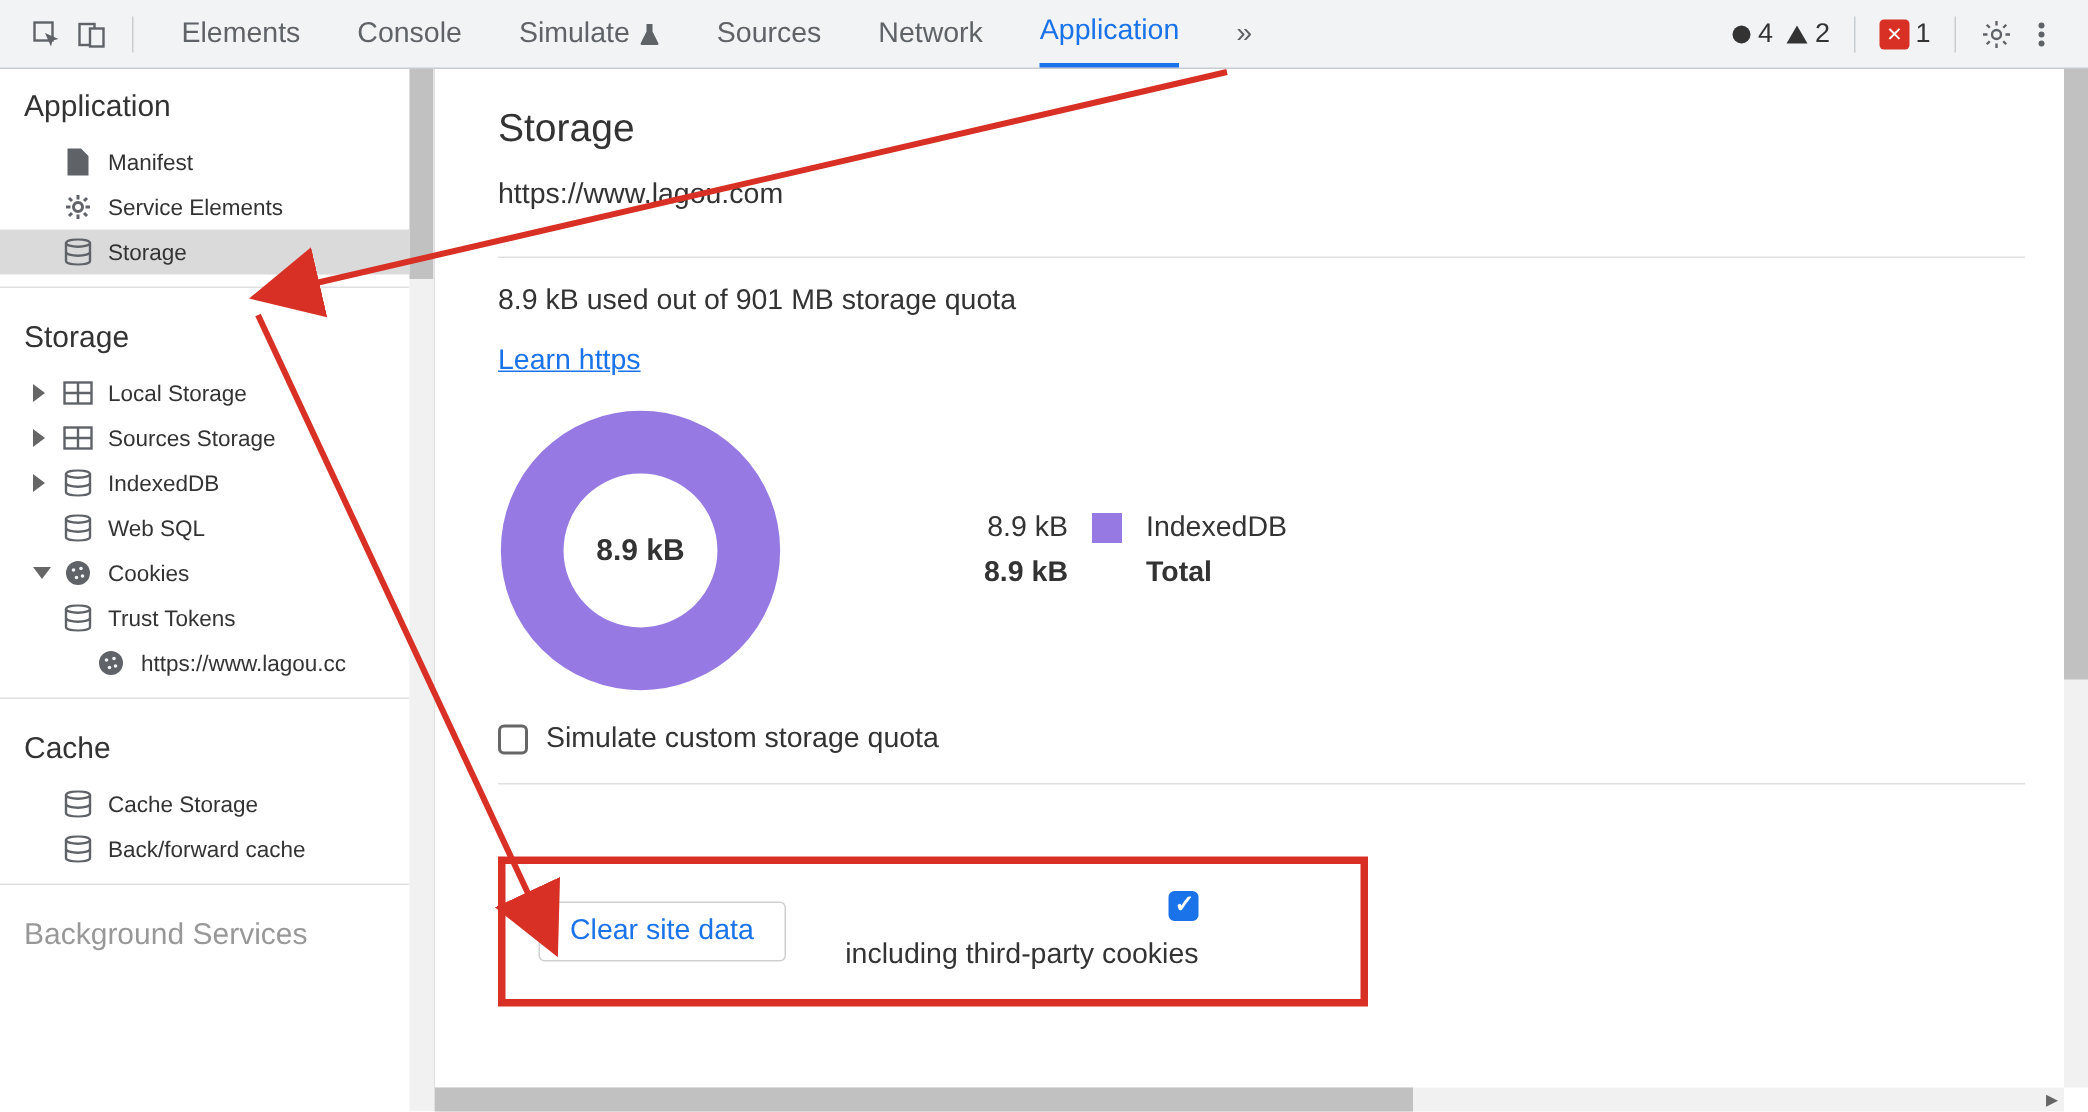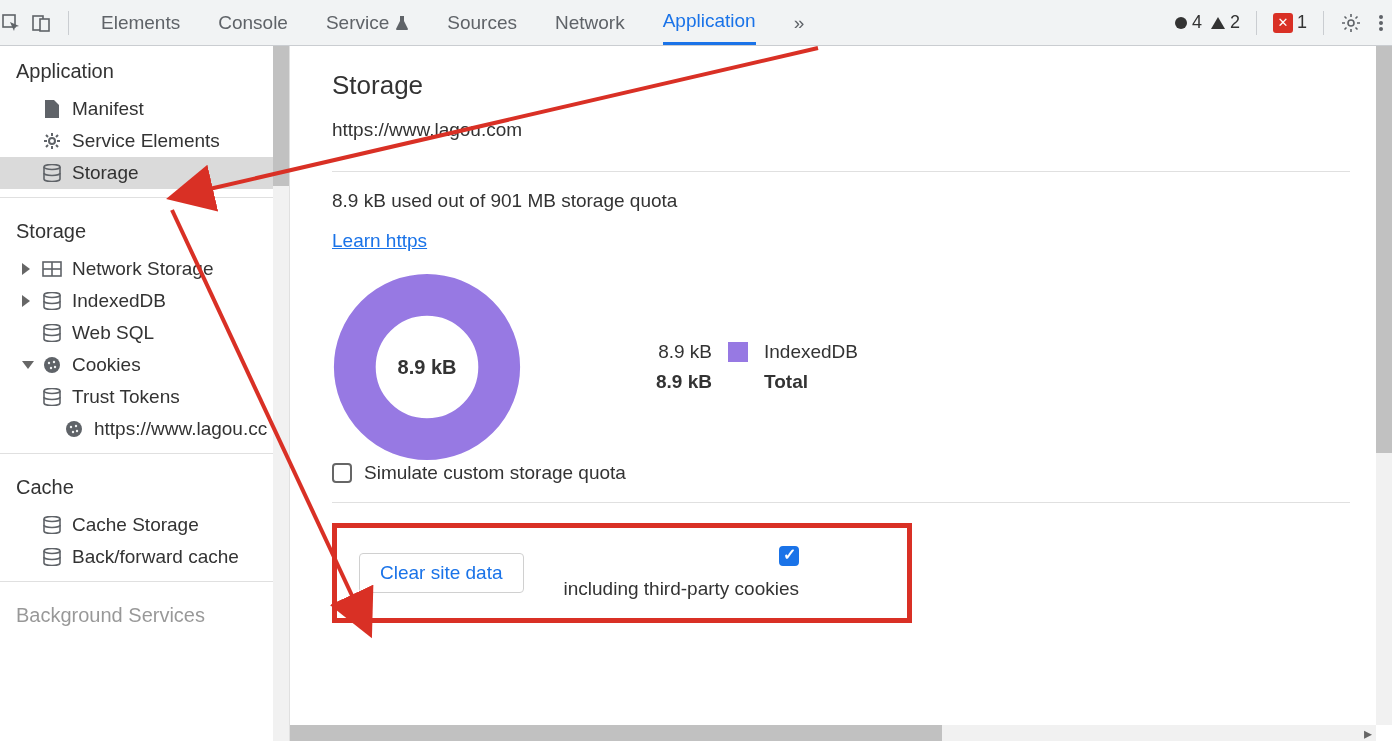"Elements" .toolbar { padding: 0 0 -> 0 20px }
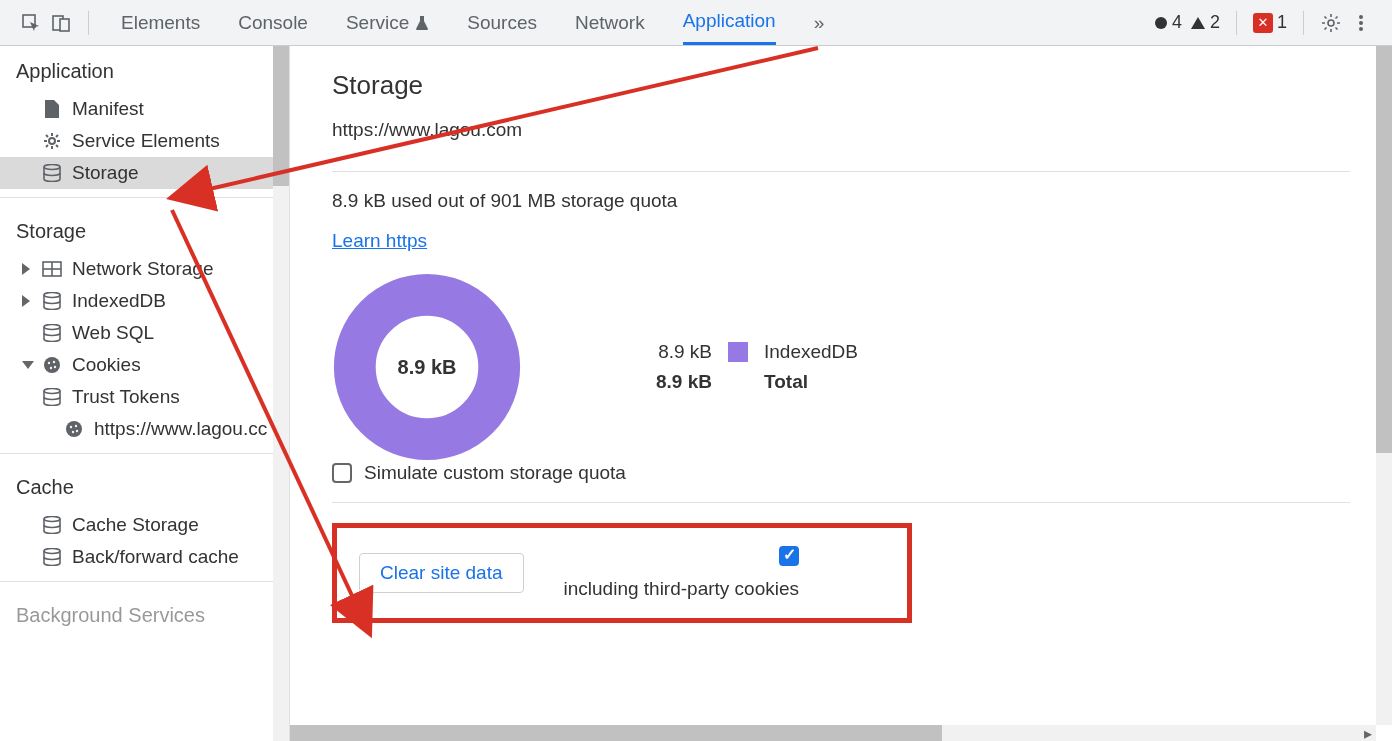"Service" span { text: Service -> Simulate }
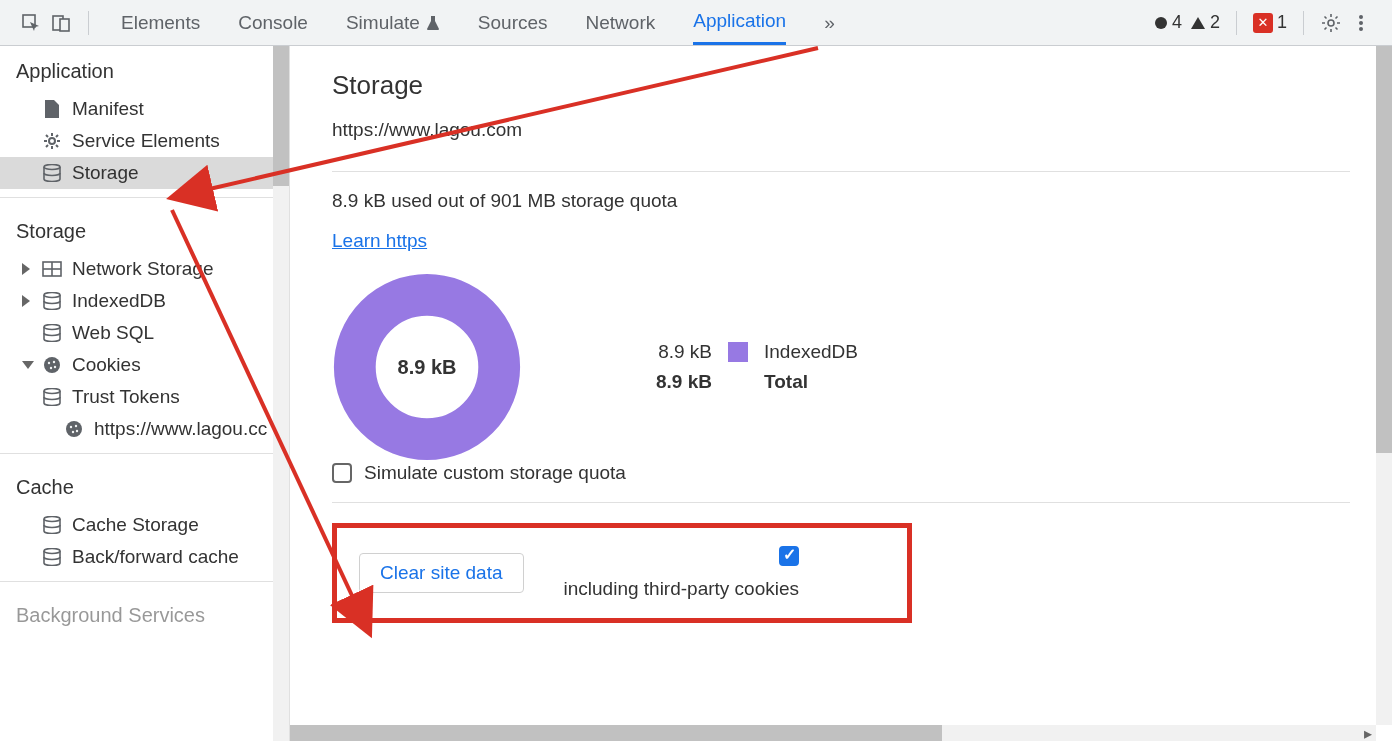"Manifest" .tree-item { font-size: 19px -> 15px }
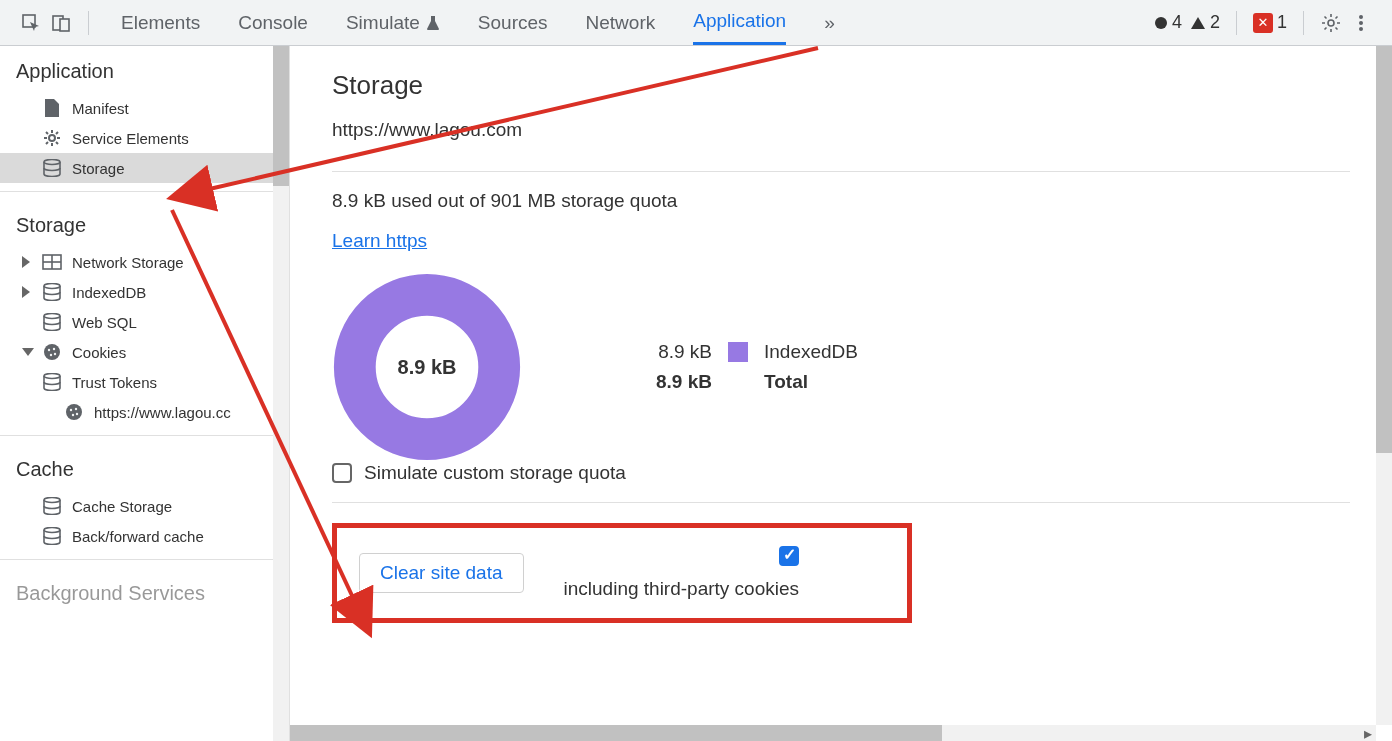"Local Storage" div.tree-item { html: none -> <div> <span></span> <span> <svg> <rect></rect> <line></line> <line></line> </svg> </span> <span>Local Storage</span> </div> }
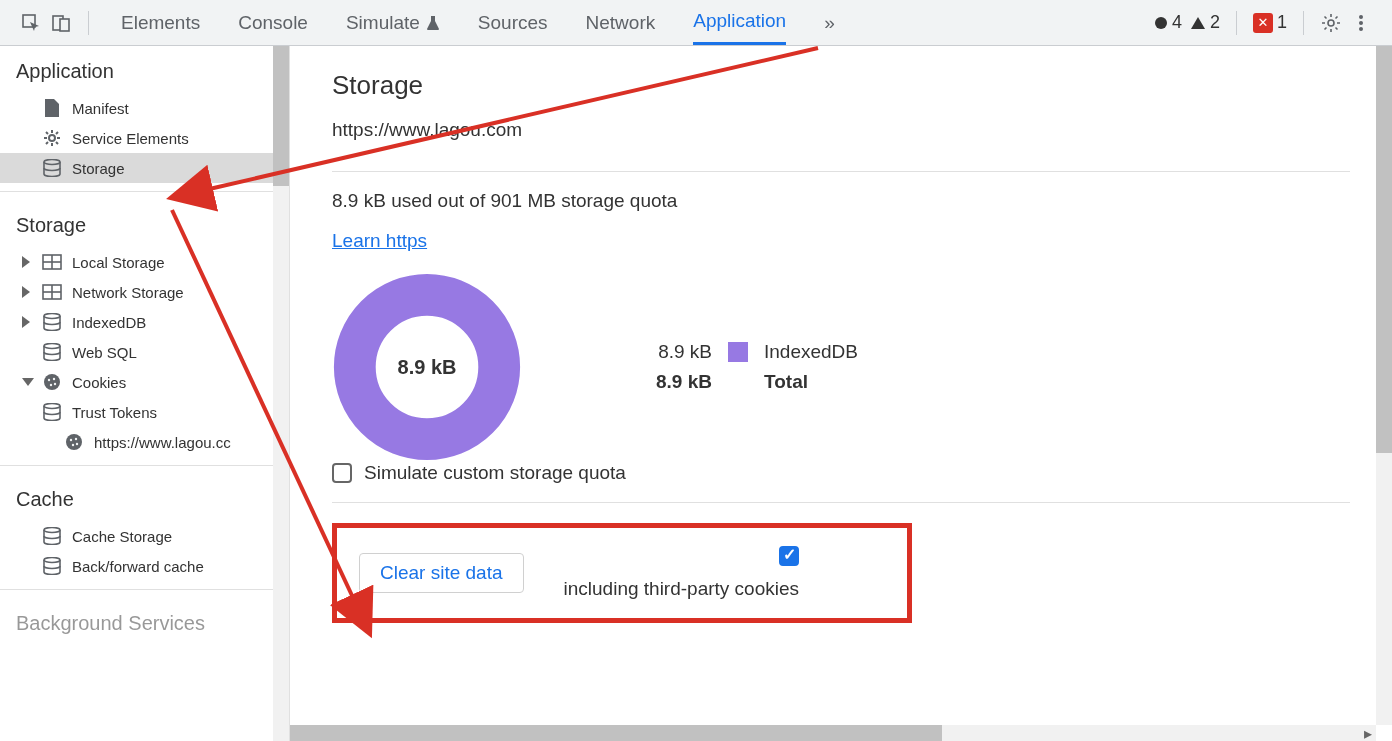"Network Storage" span { text: Network -> Sources }
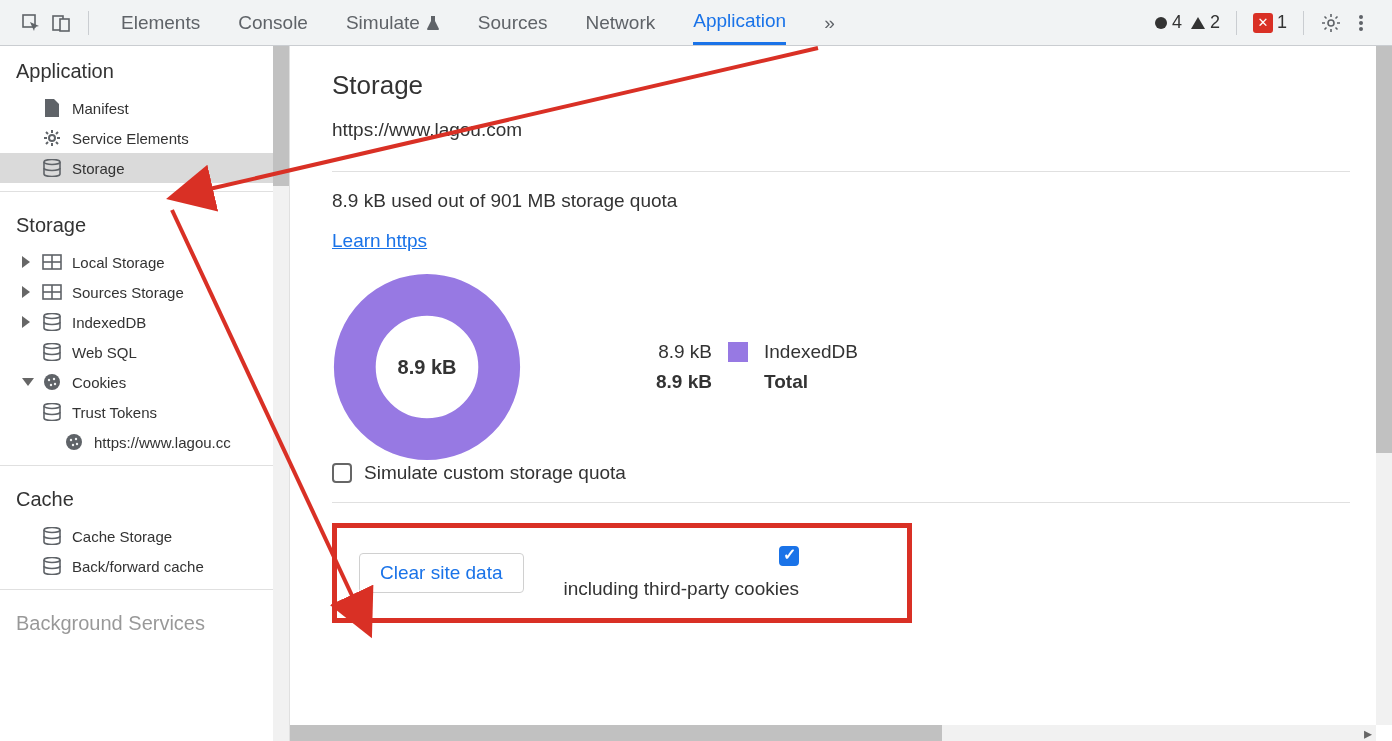"Simulate custom storage quota" .sim-row { margin-top: none -> 20px }
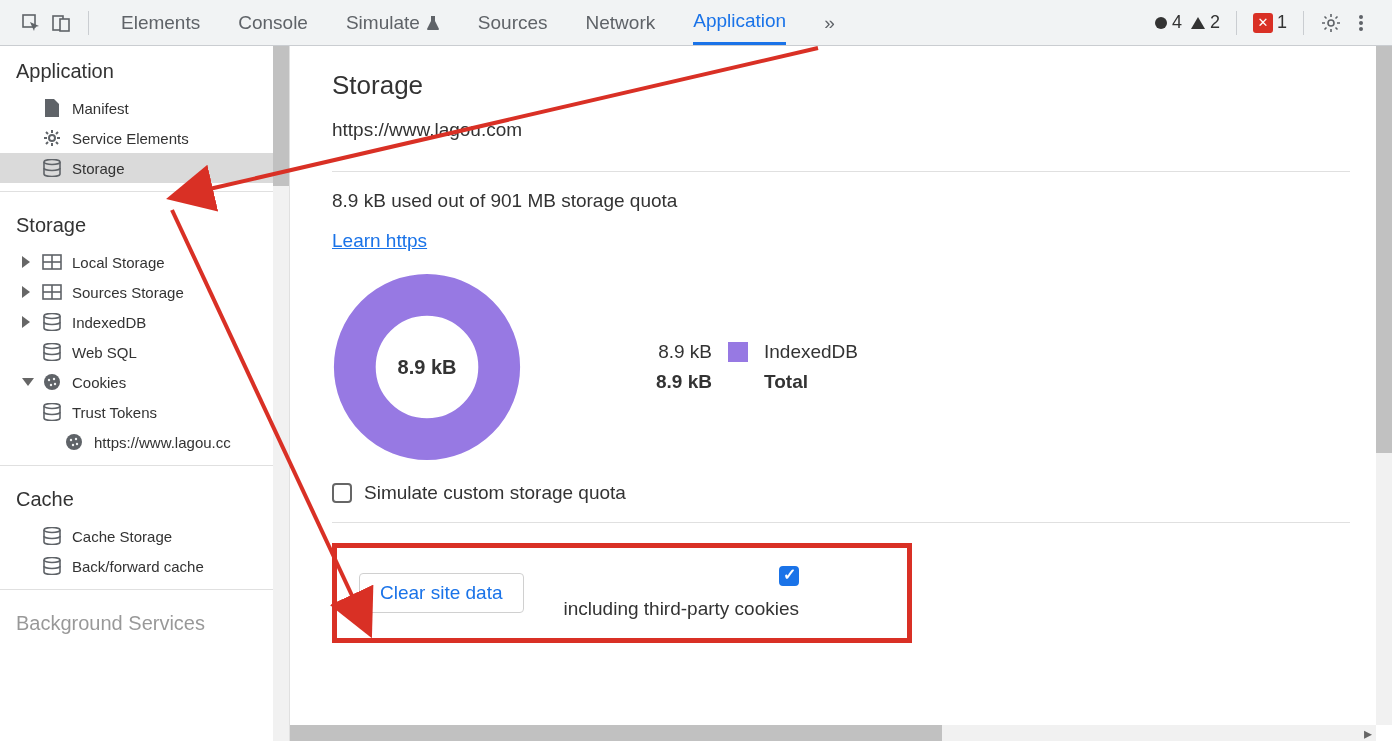"Clear site data" .clear-box { margin-top: 20px -> 48px }
